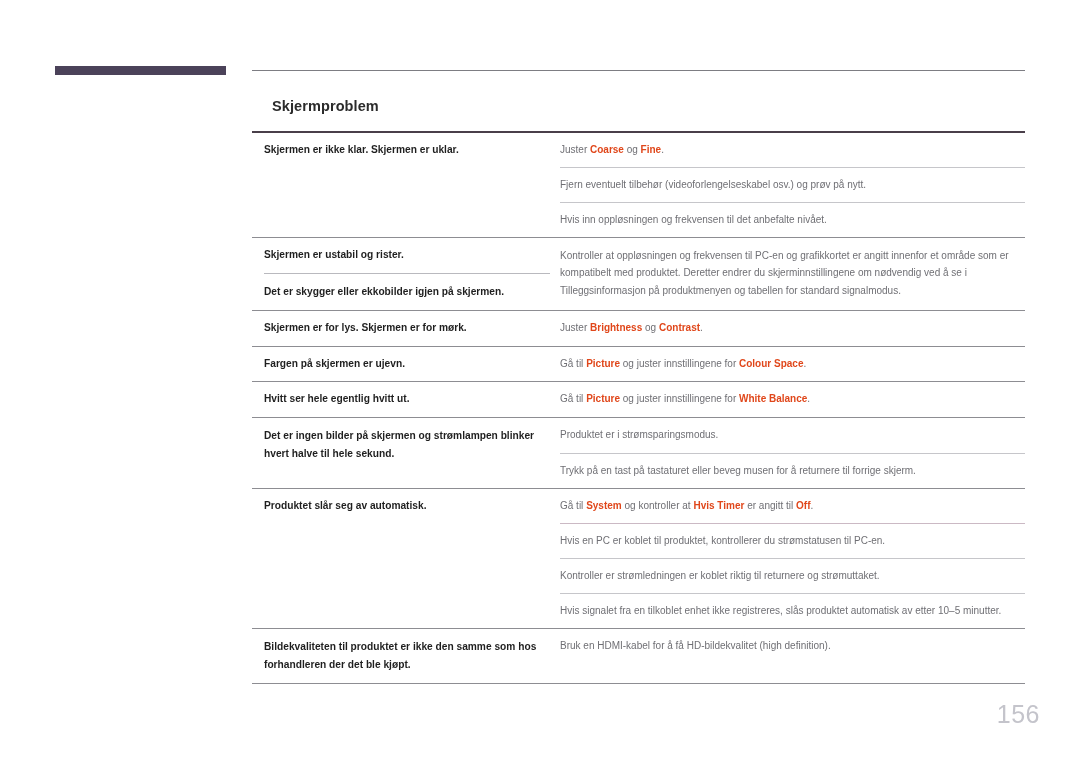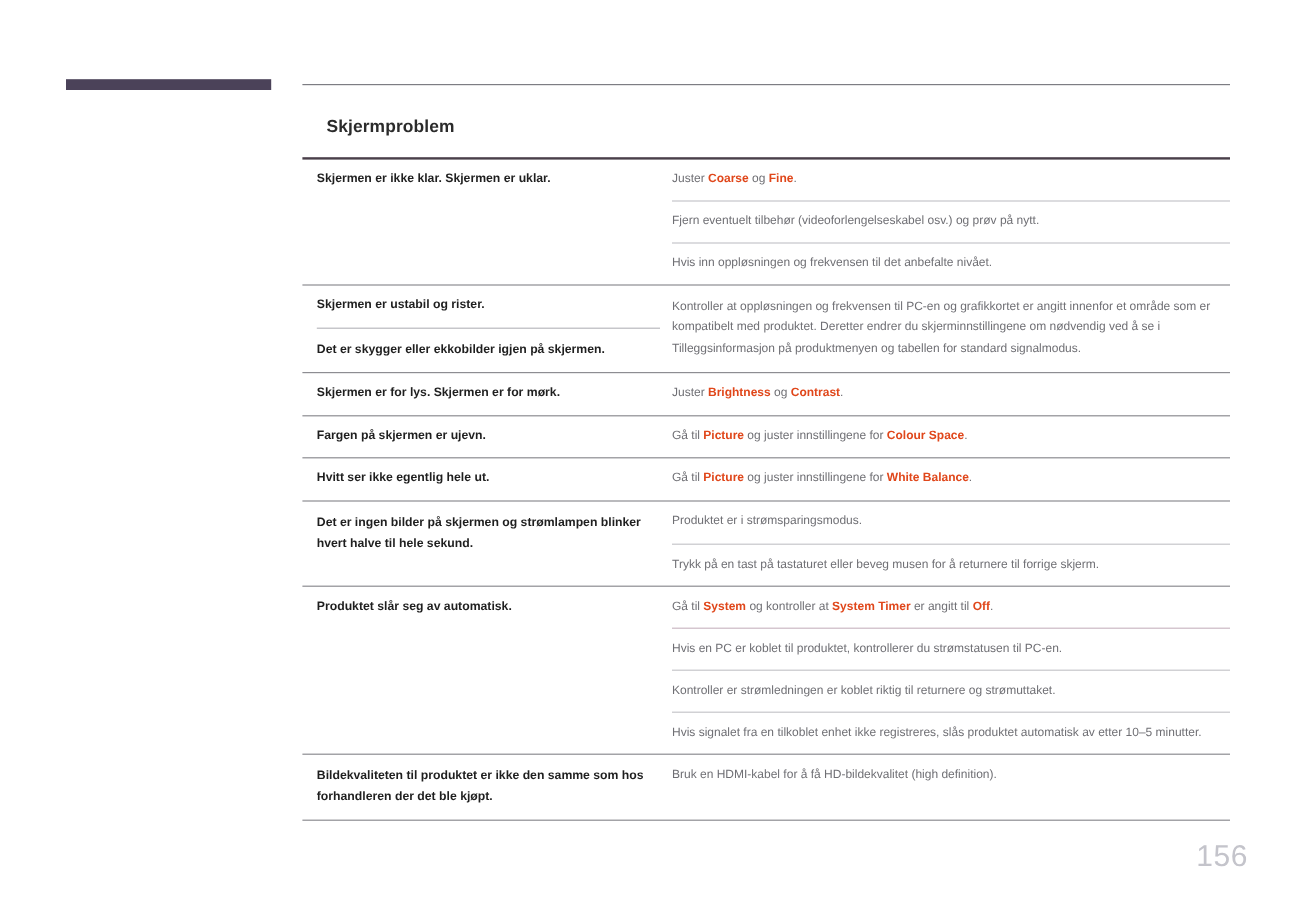"Hvitt ser ikke egentlig hele" div.q { text: ikke egentlig hele -> hele egentlig hvitt }
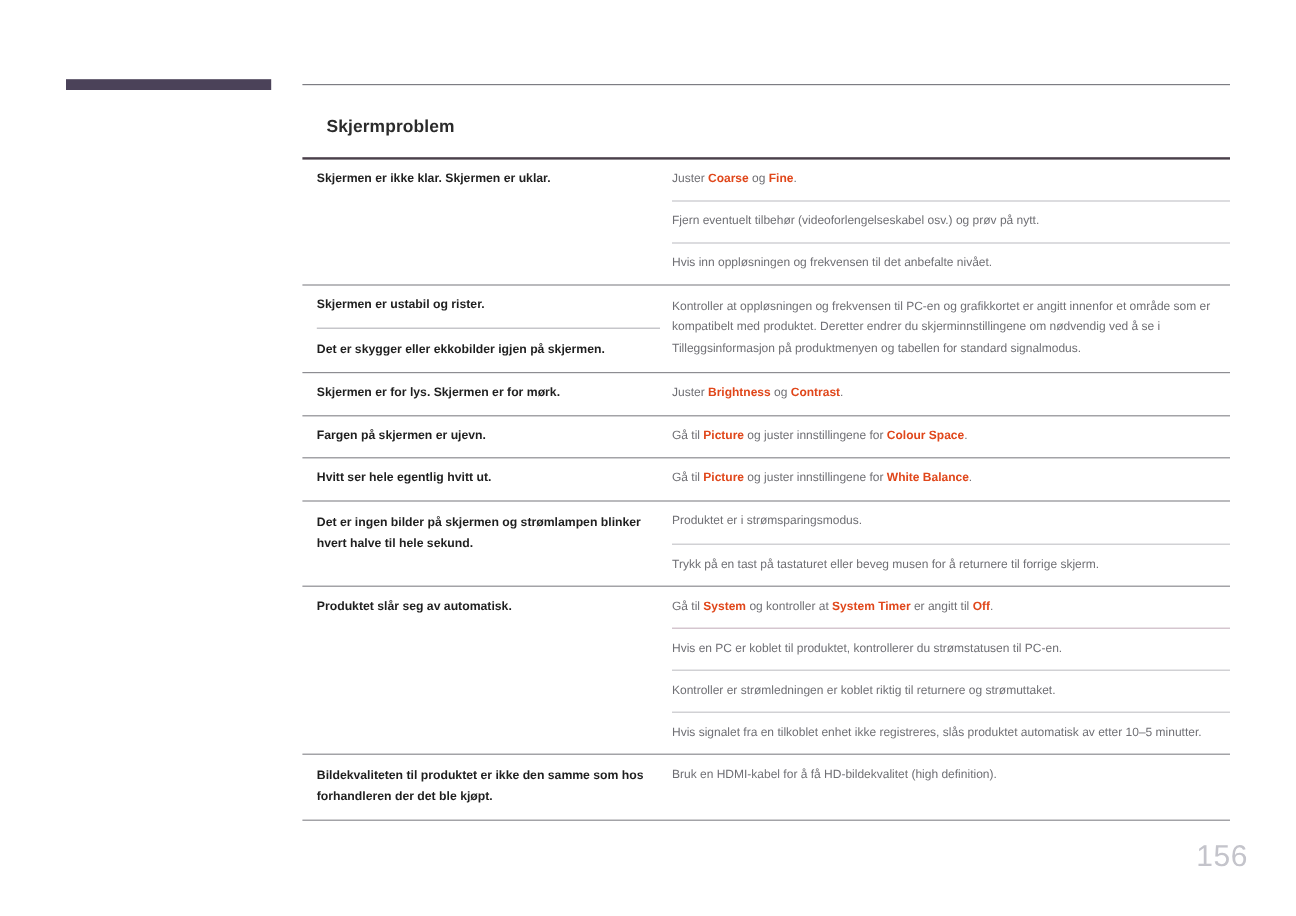"System Timer" span.hl { text: System -> Hvis }
